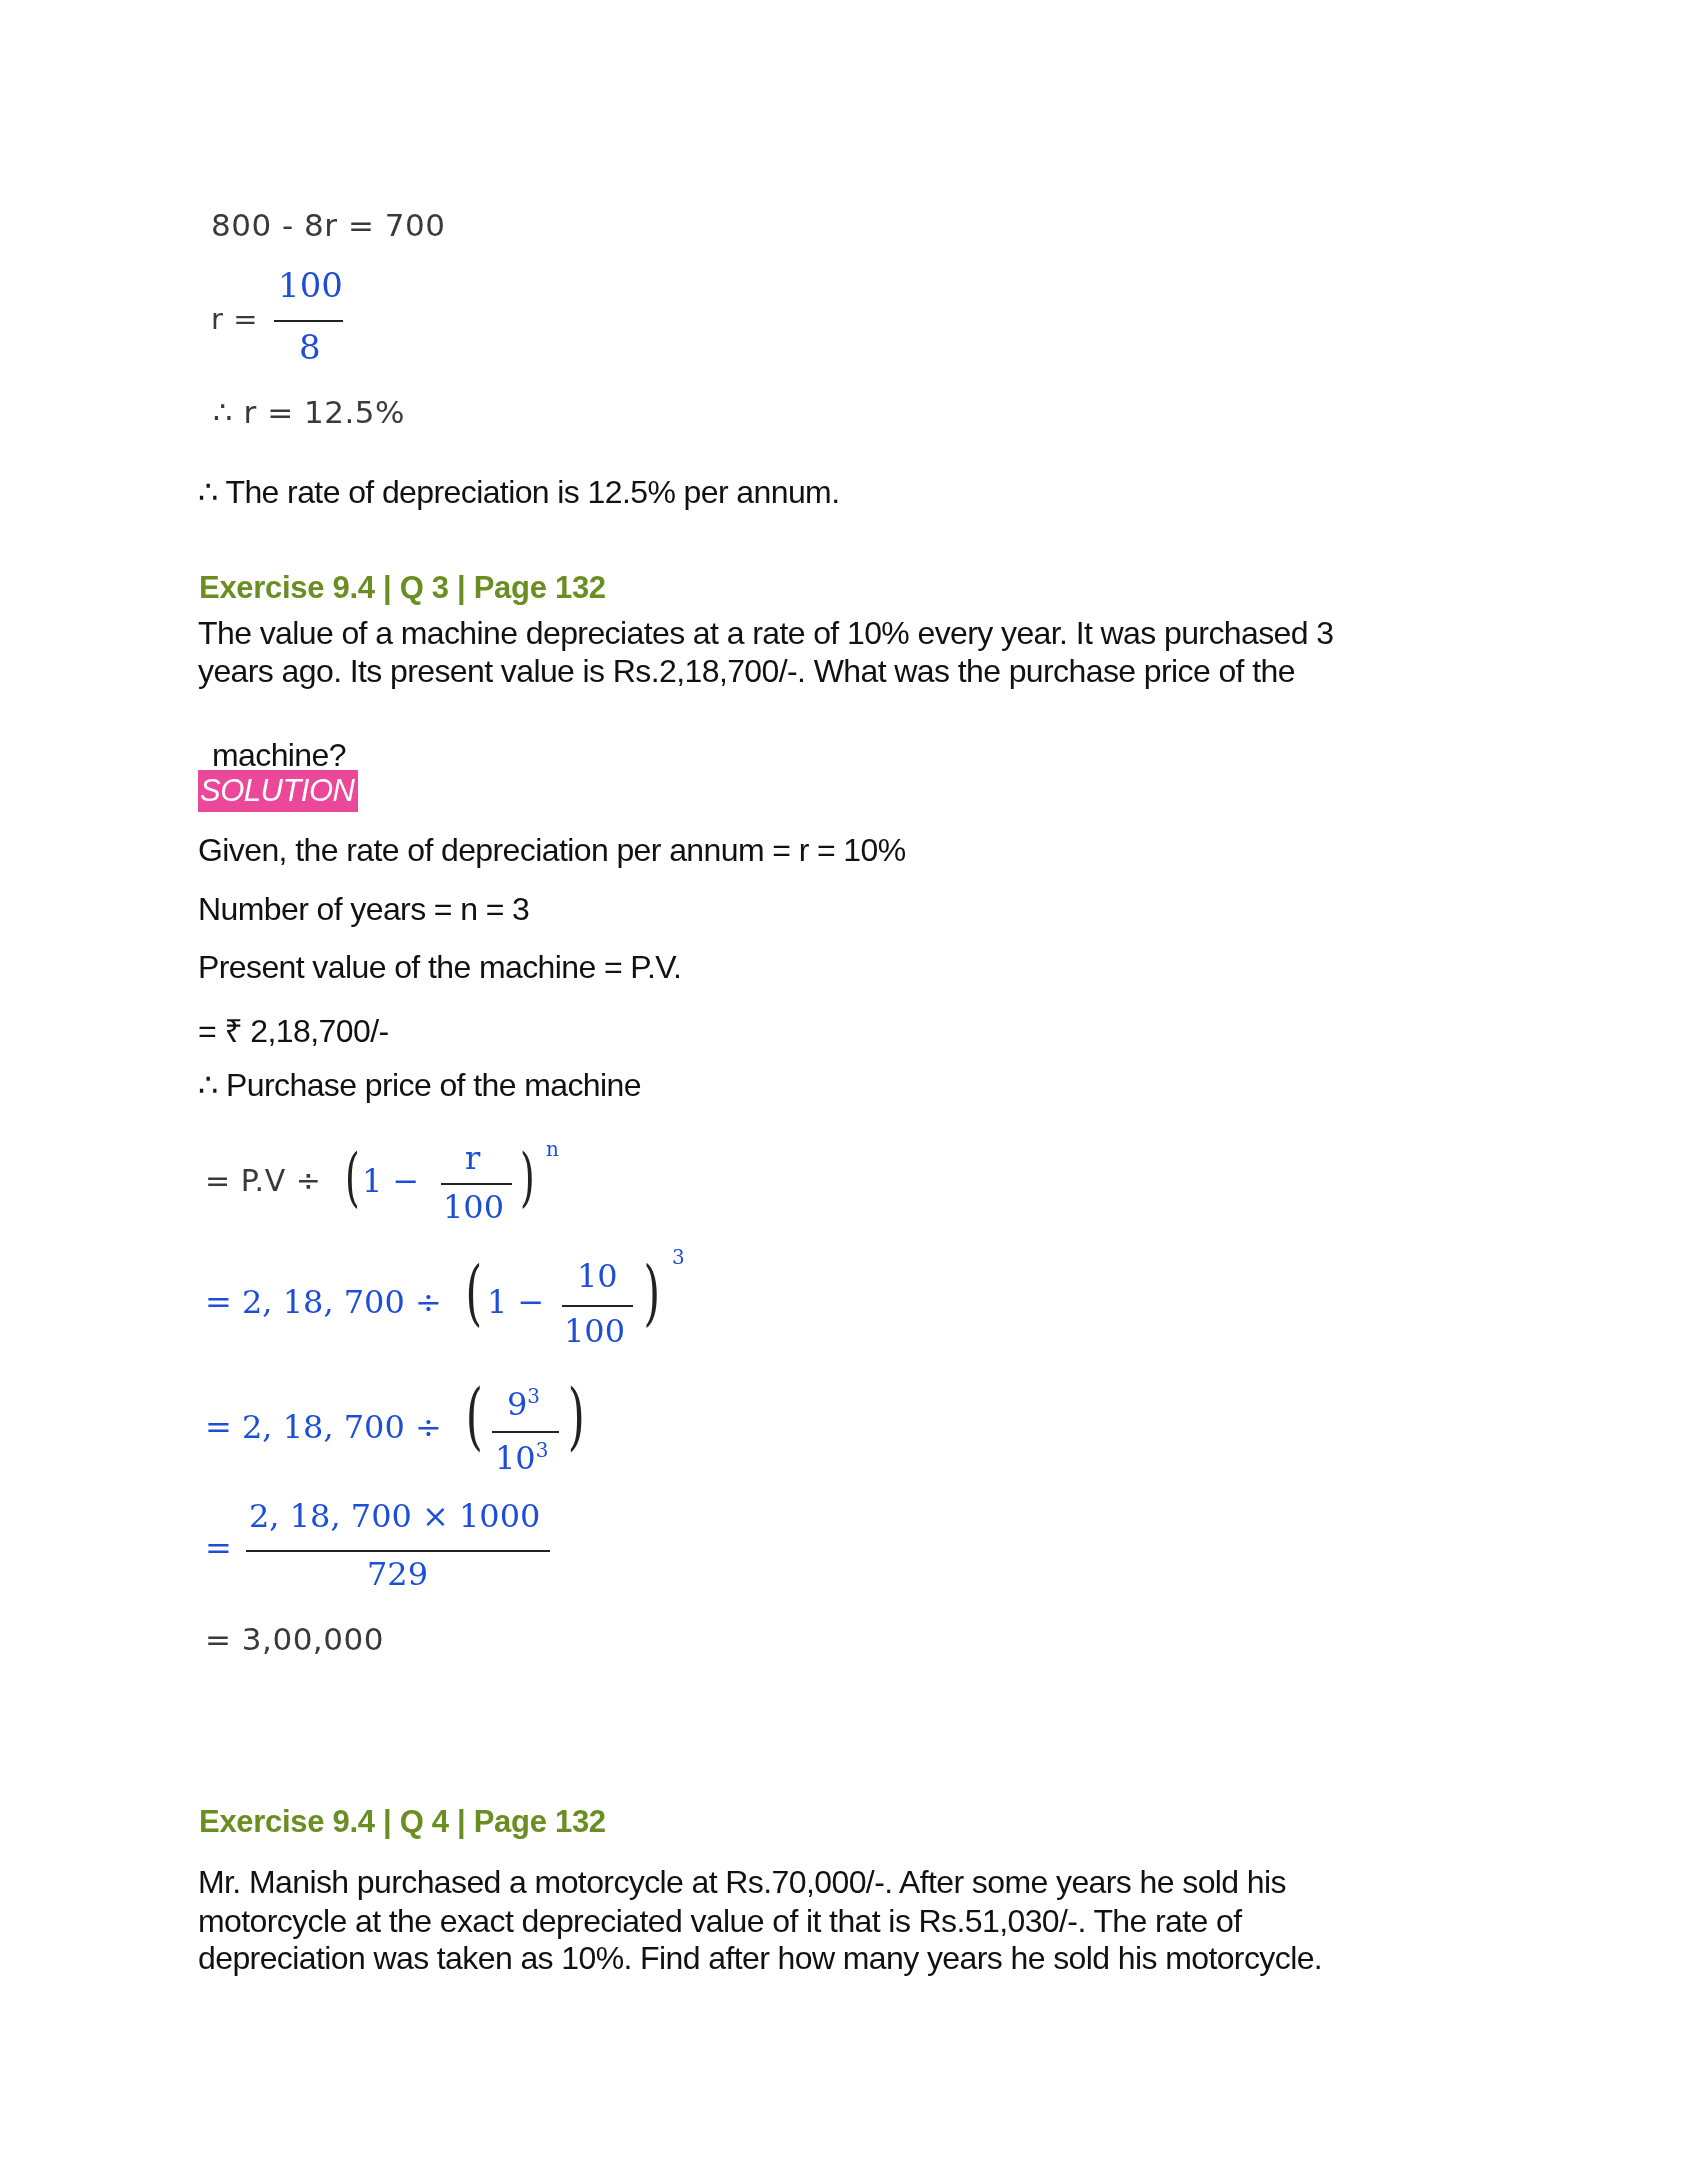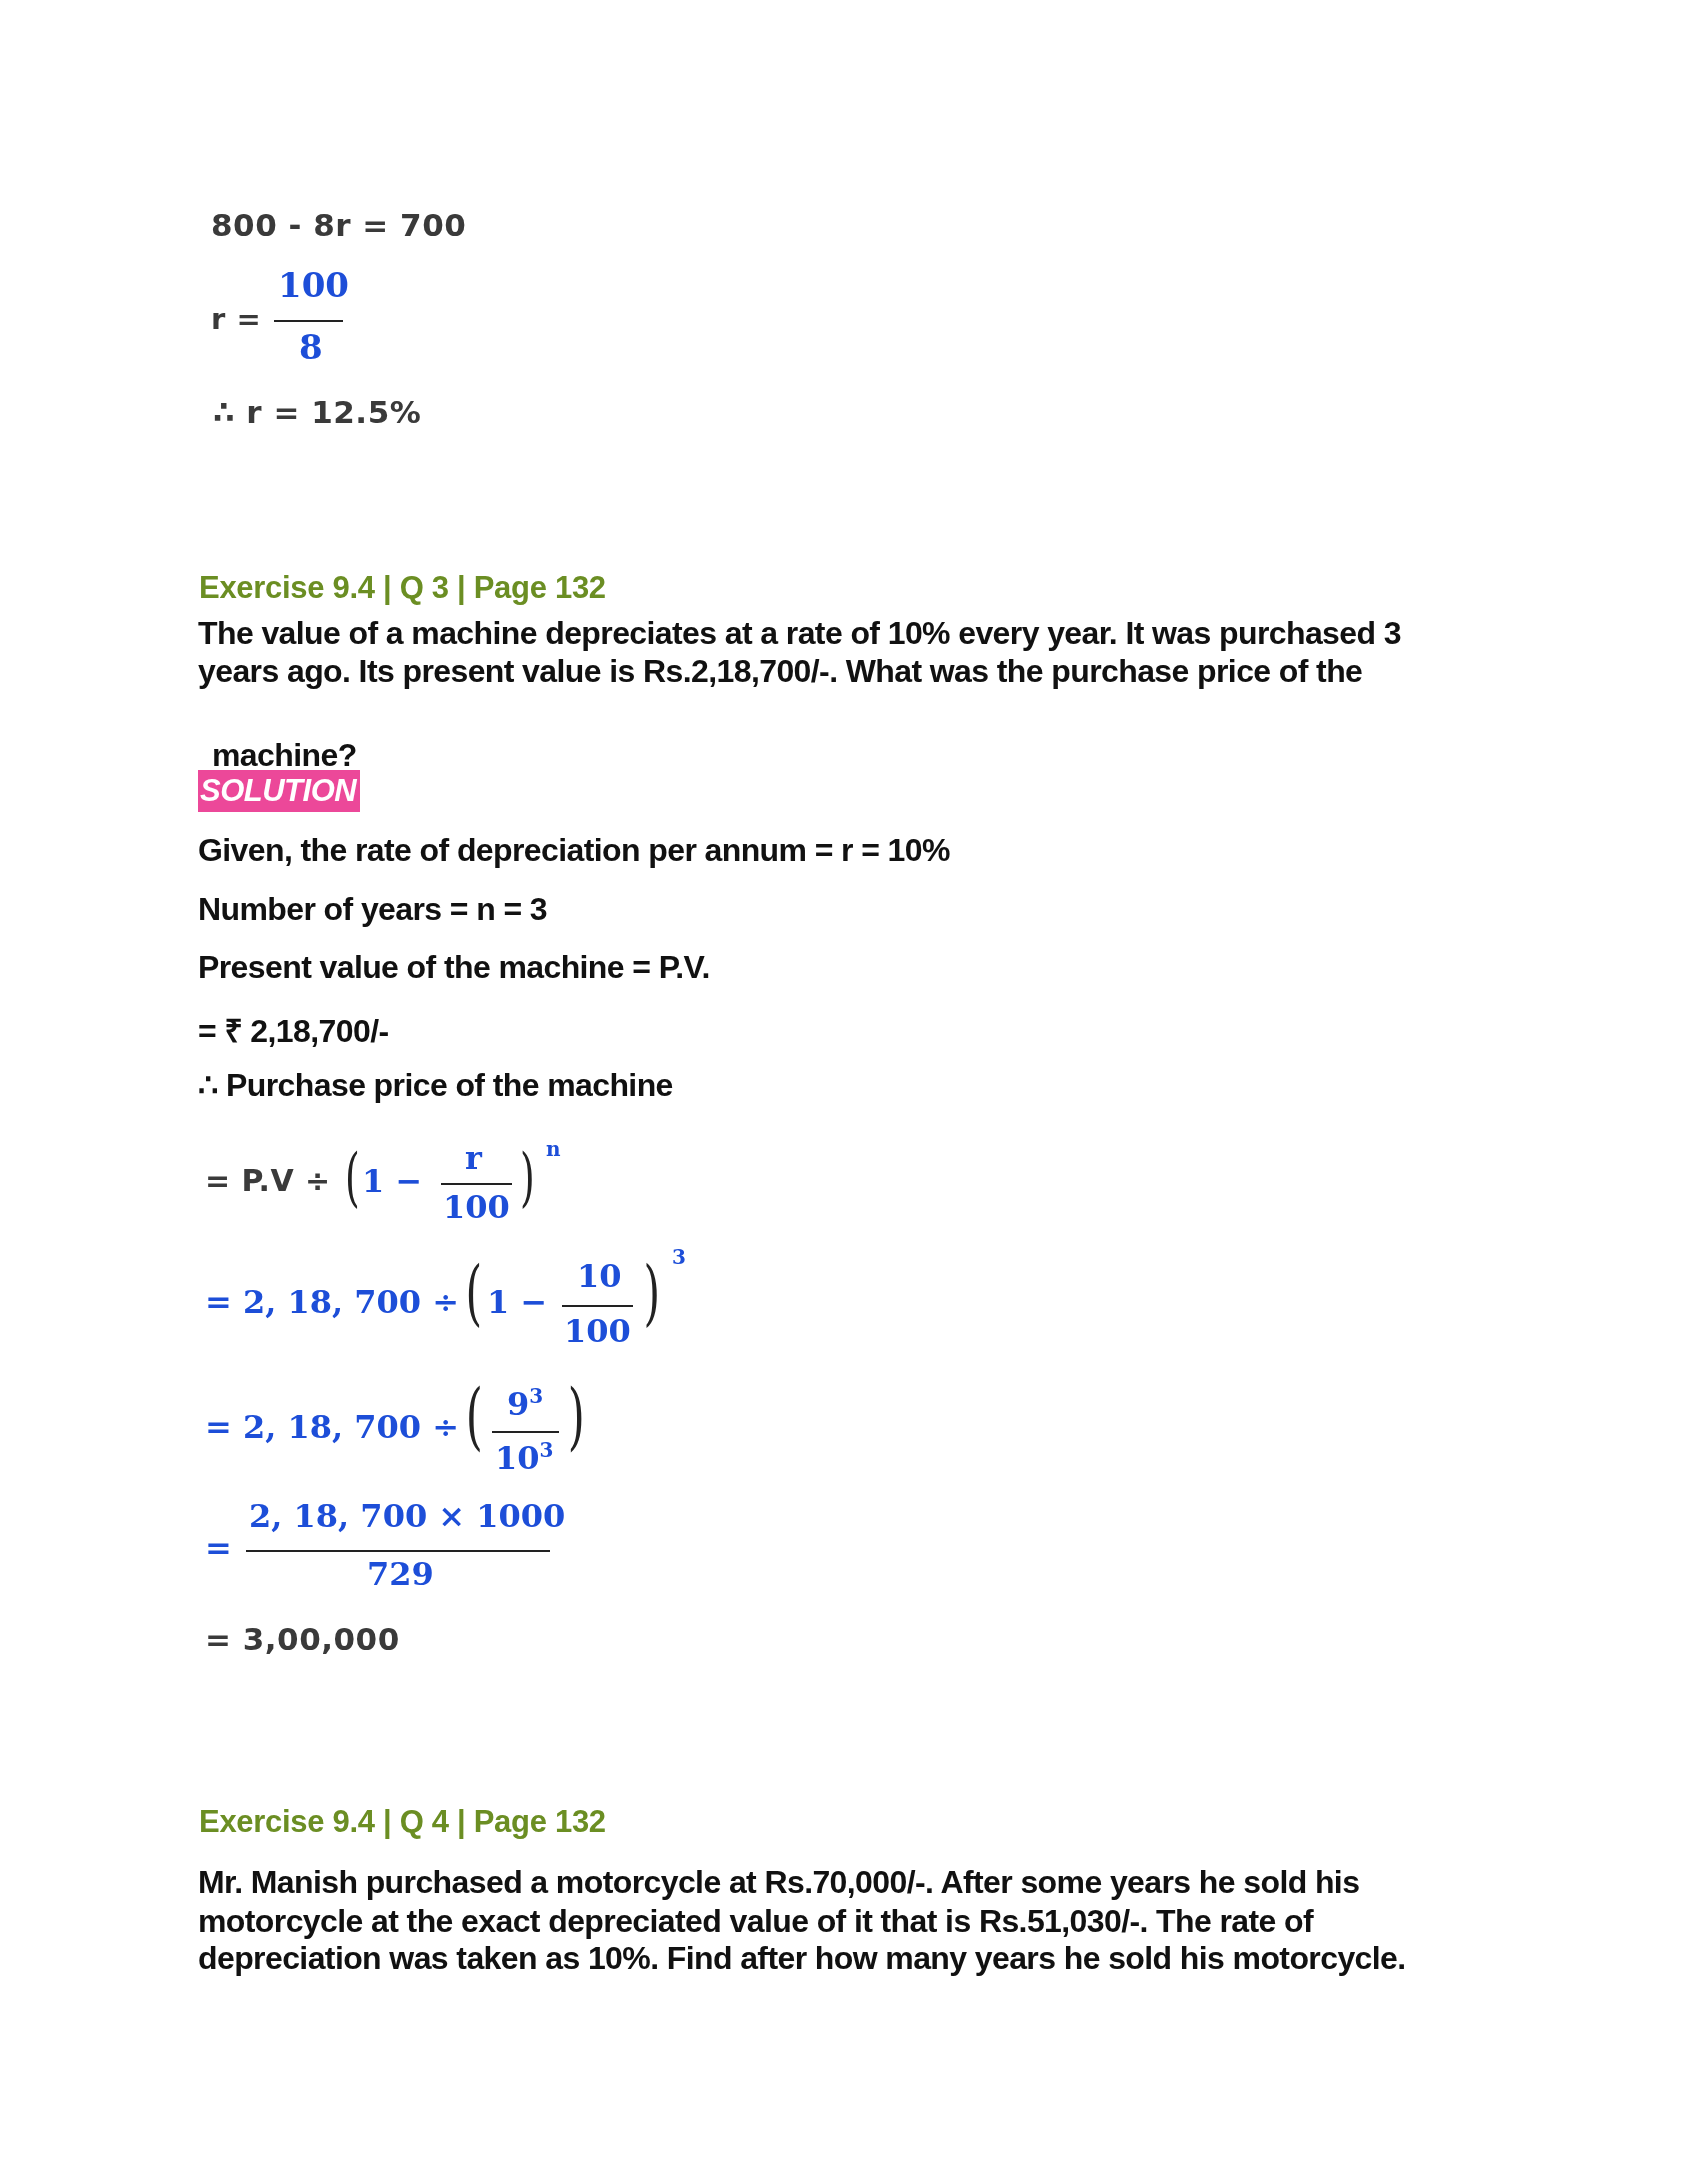"800 - 8r = 700" .abs { font-weight: bold -> none }
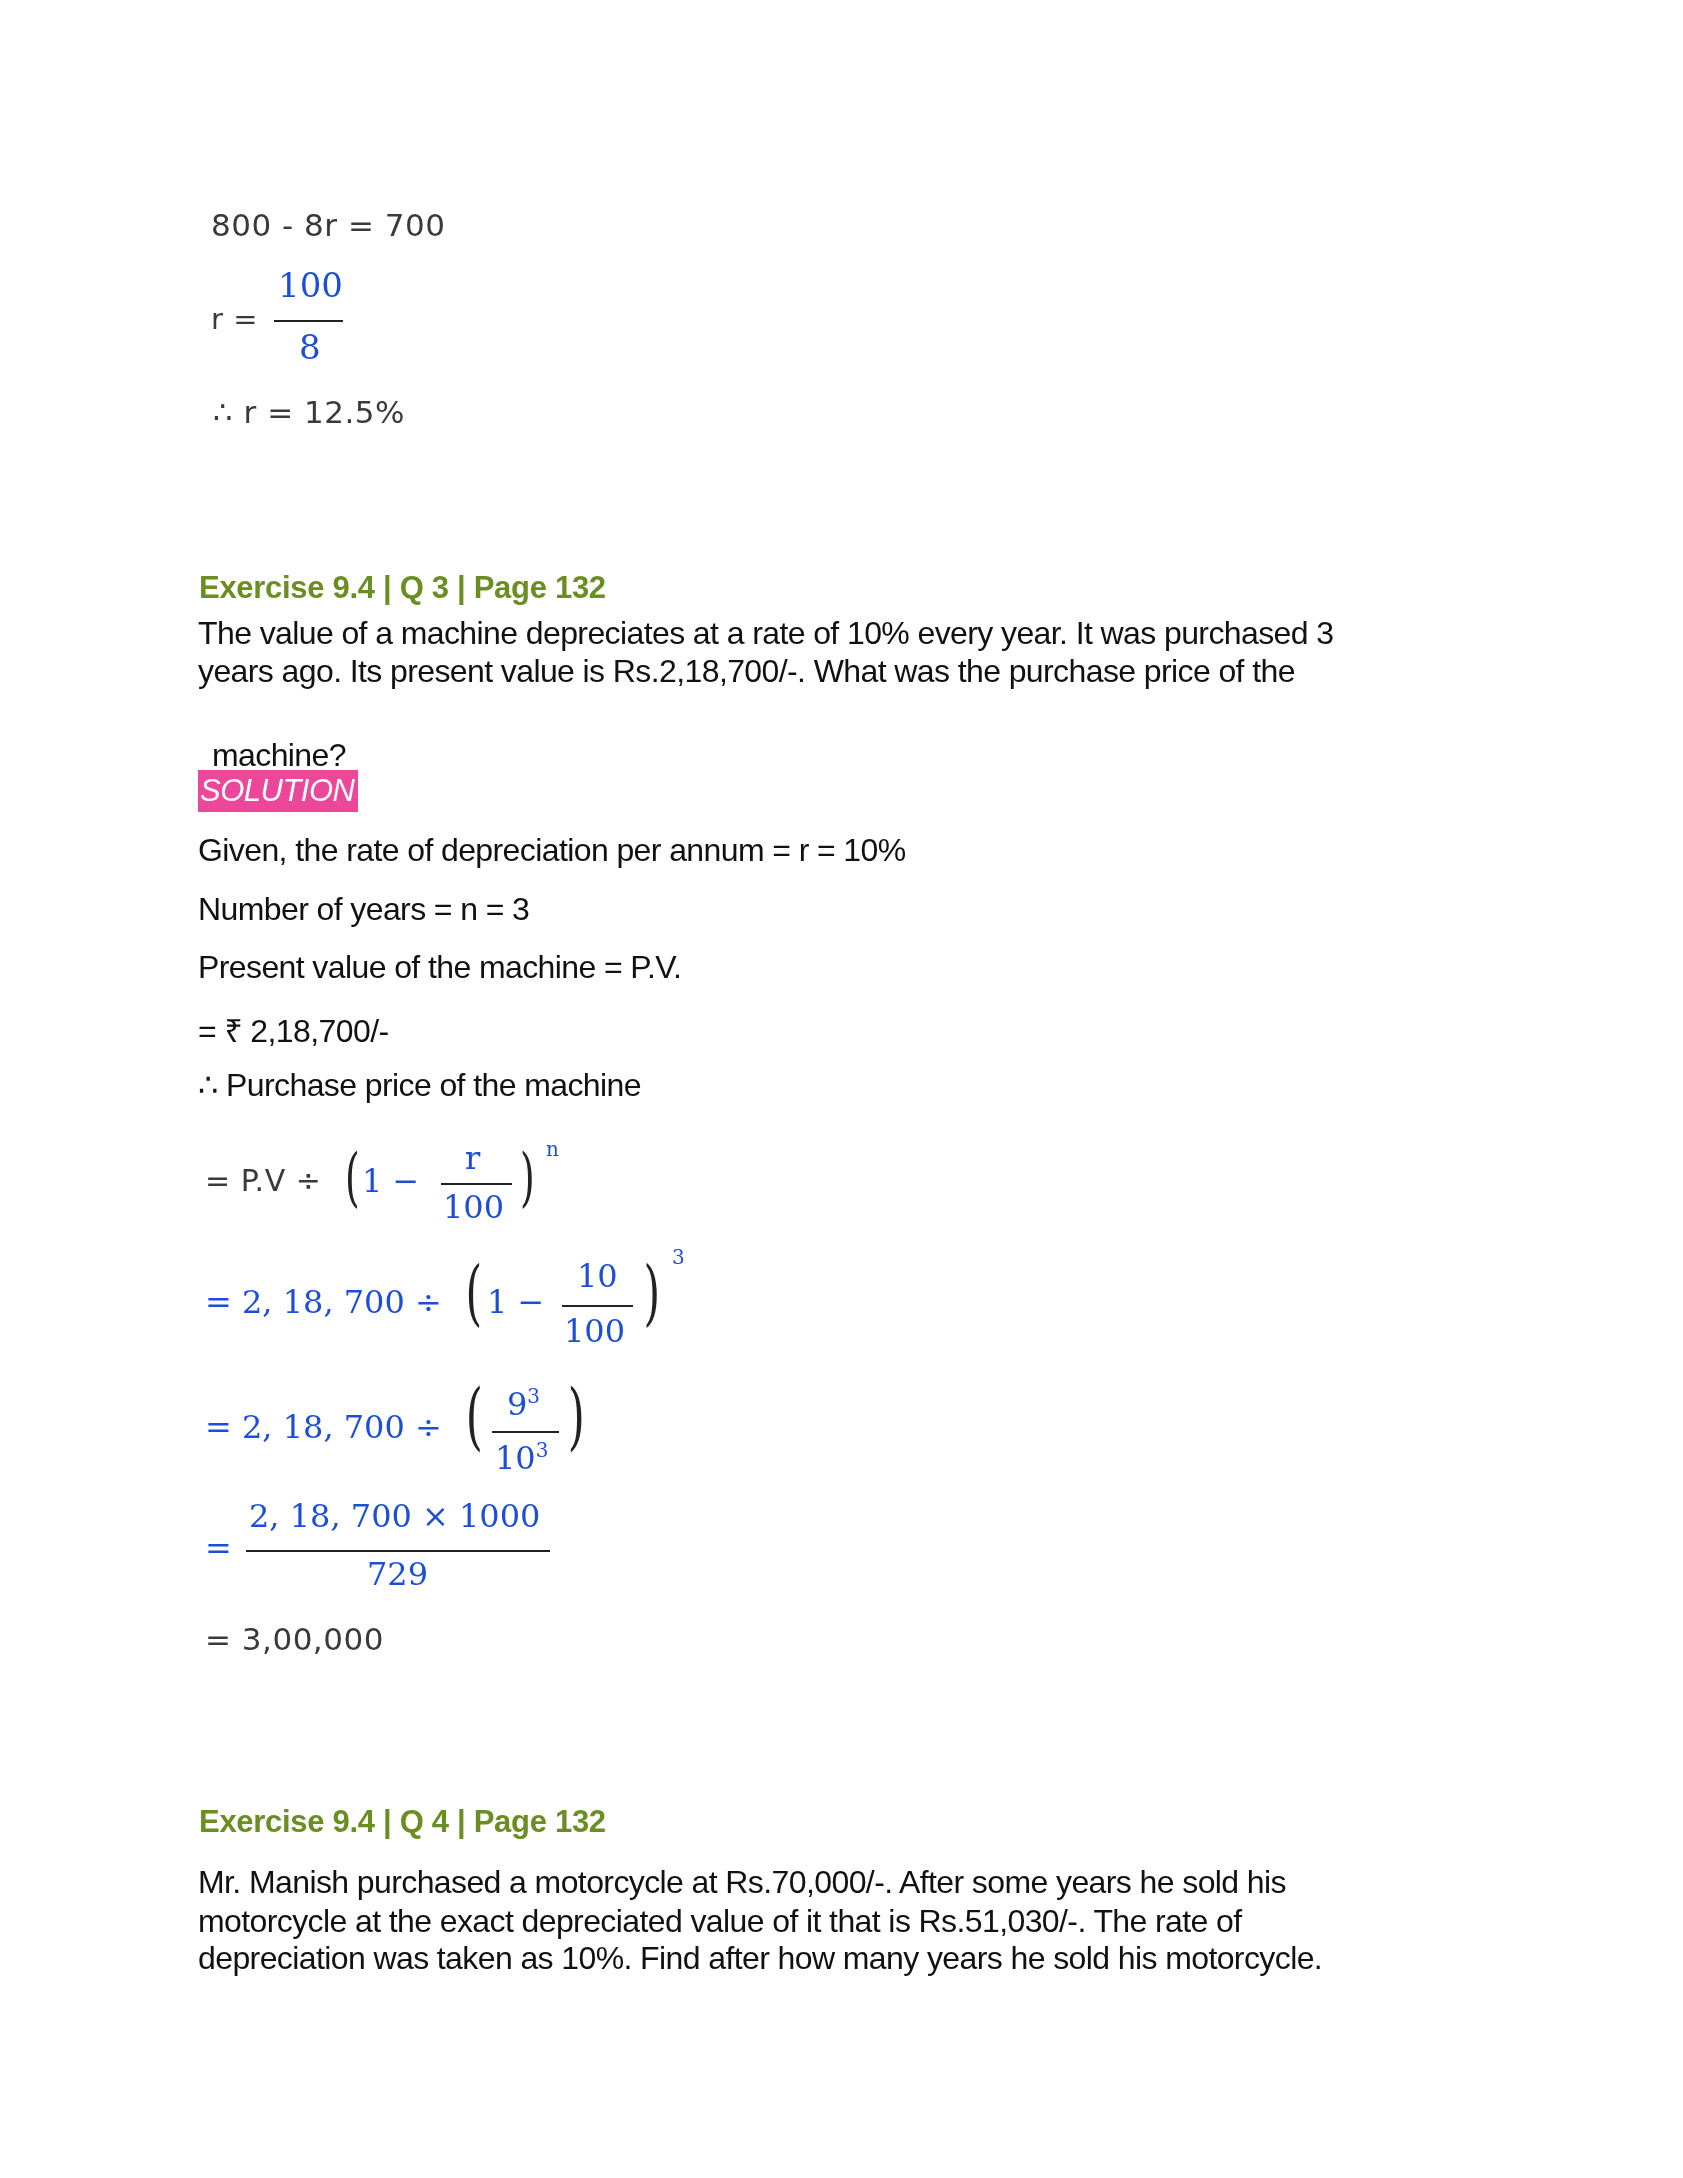"∴ The rate of depreciation" div.abs { html: none -> <div>∴ The rate of depreciation is 12.5% per annum.</div> }
